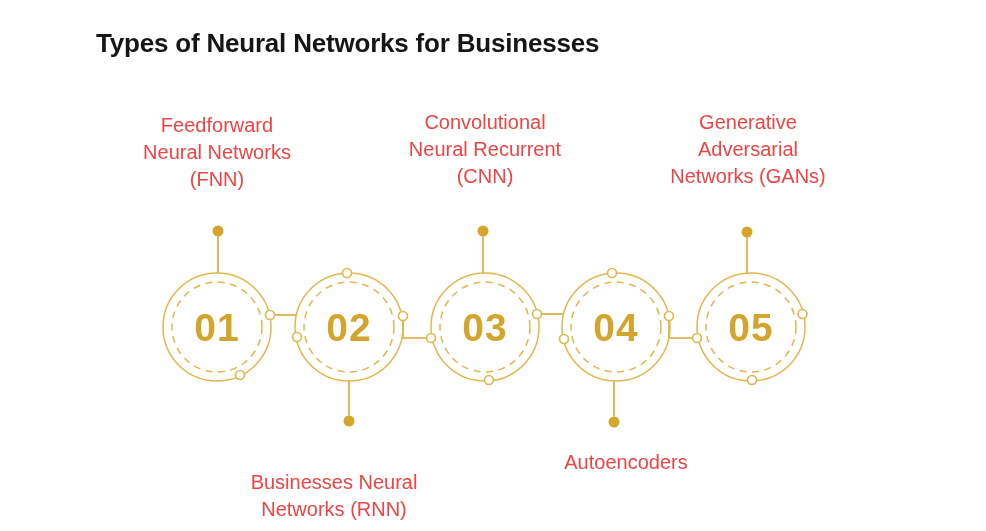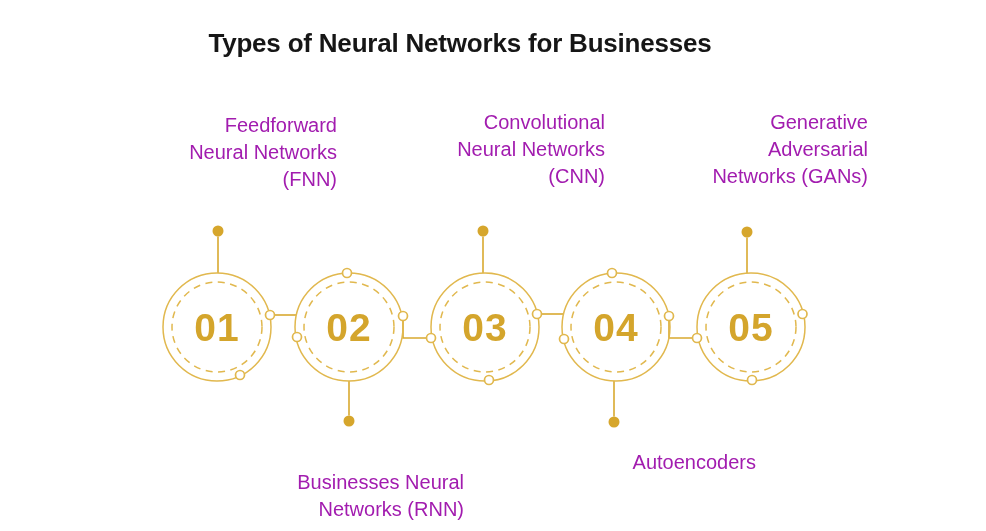"Types of Neural Networks for" .title { left: 110px -> 96px; text-align: center -> left }
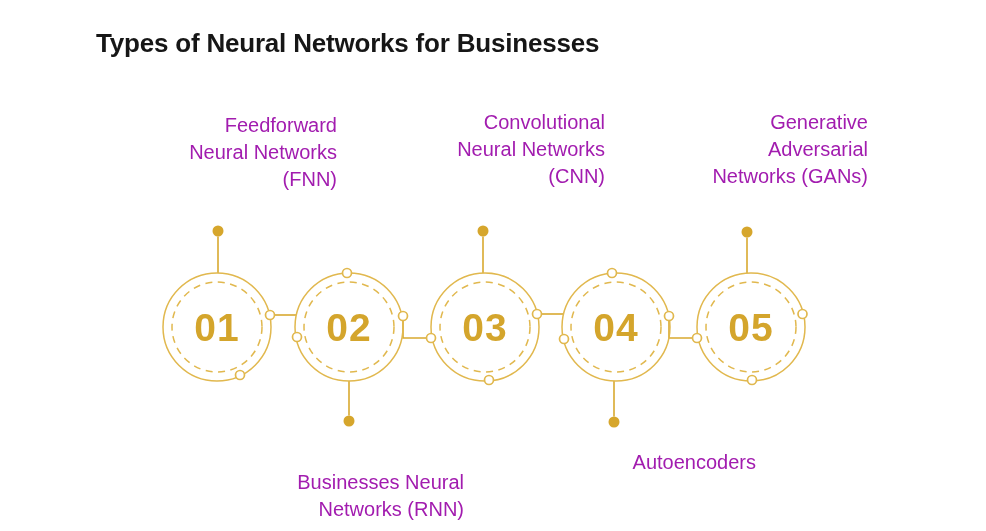"Feedforward" .label { color: #a21caf -> #ef4444; text-align: right -> center }
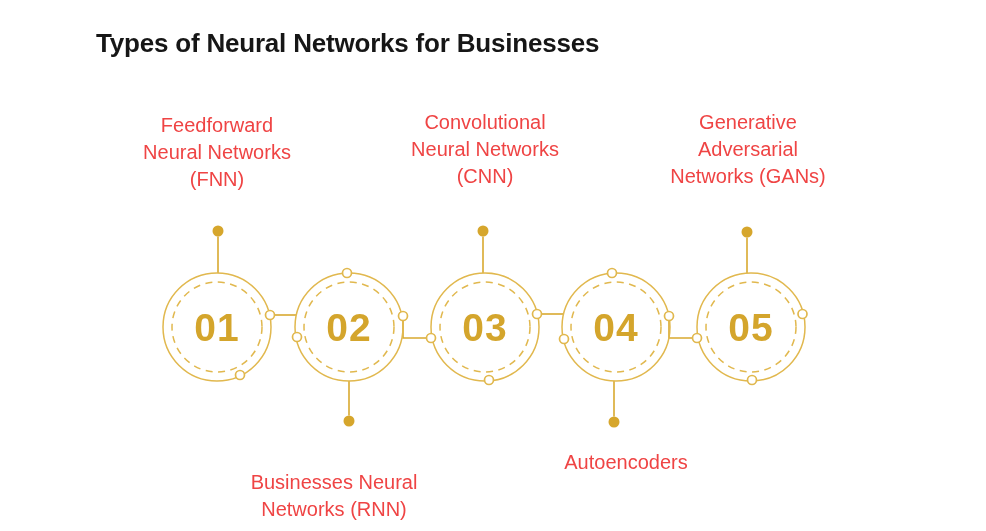"Convolutional" div.label { text: Networks -> Recurrent }
